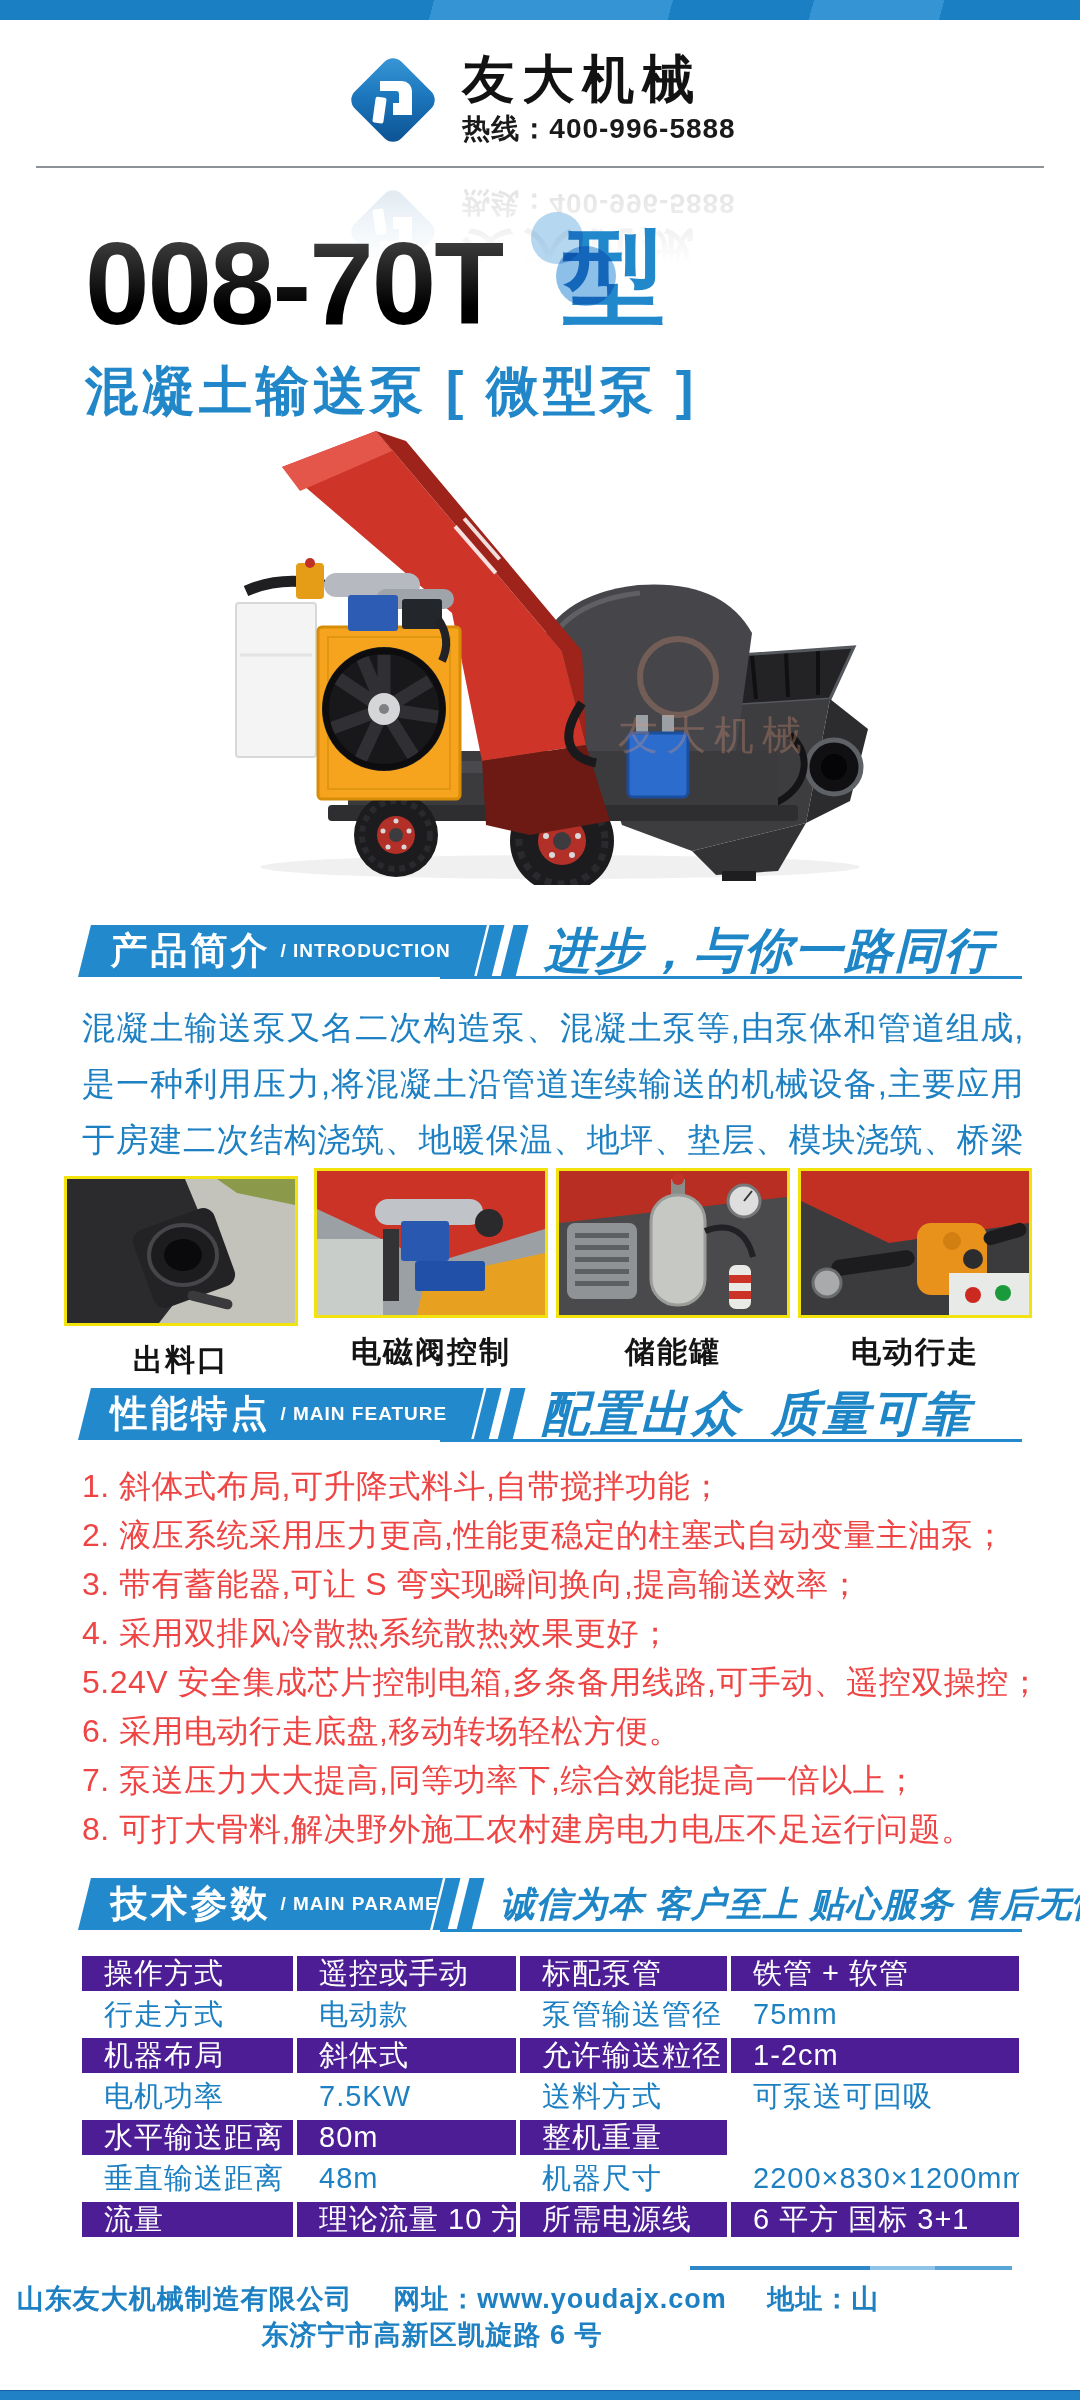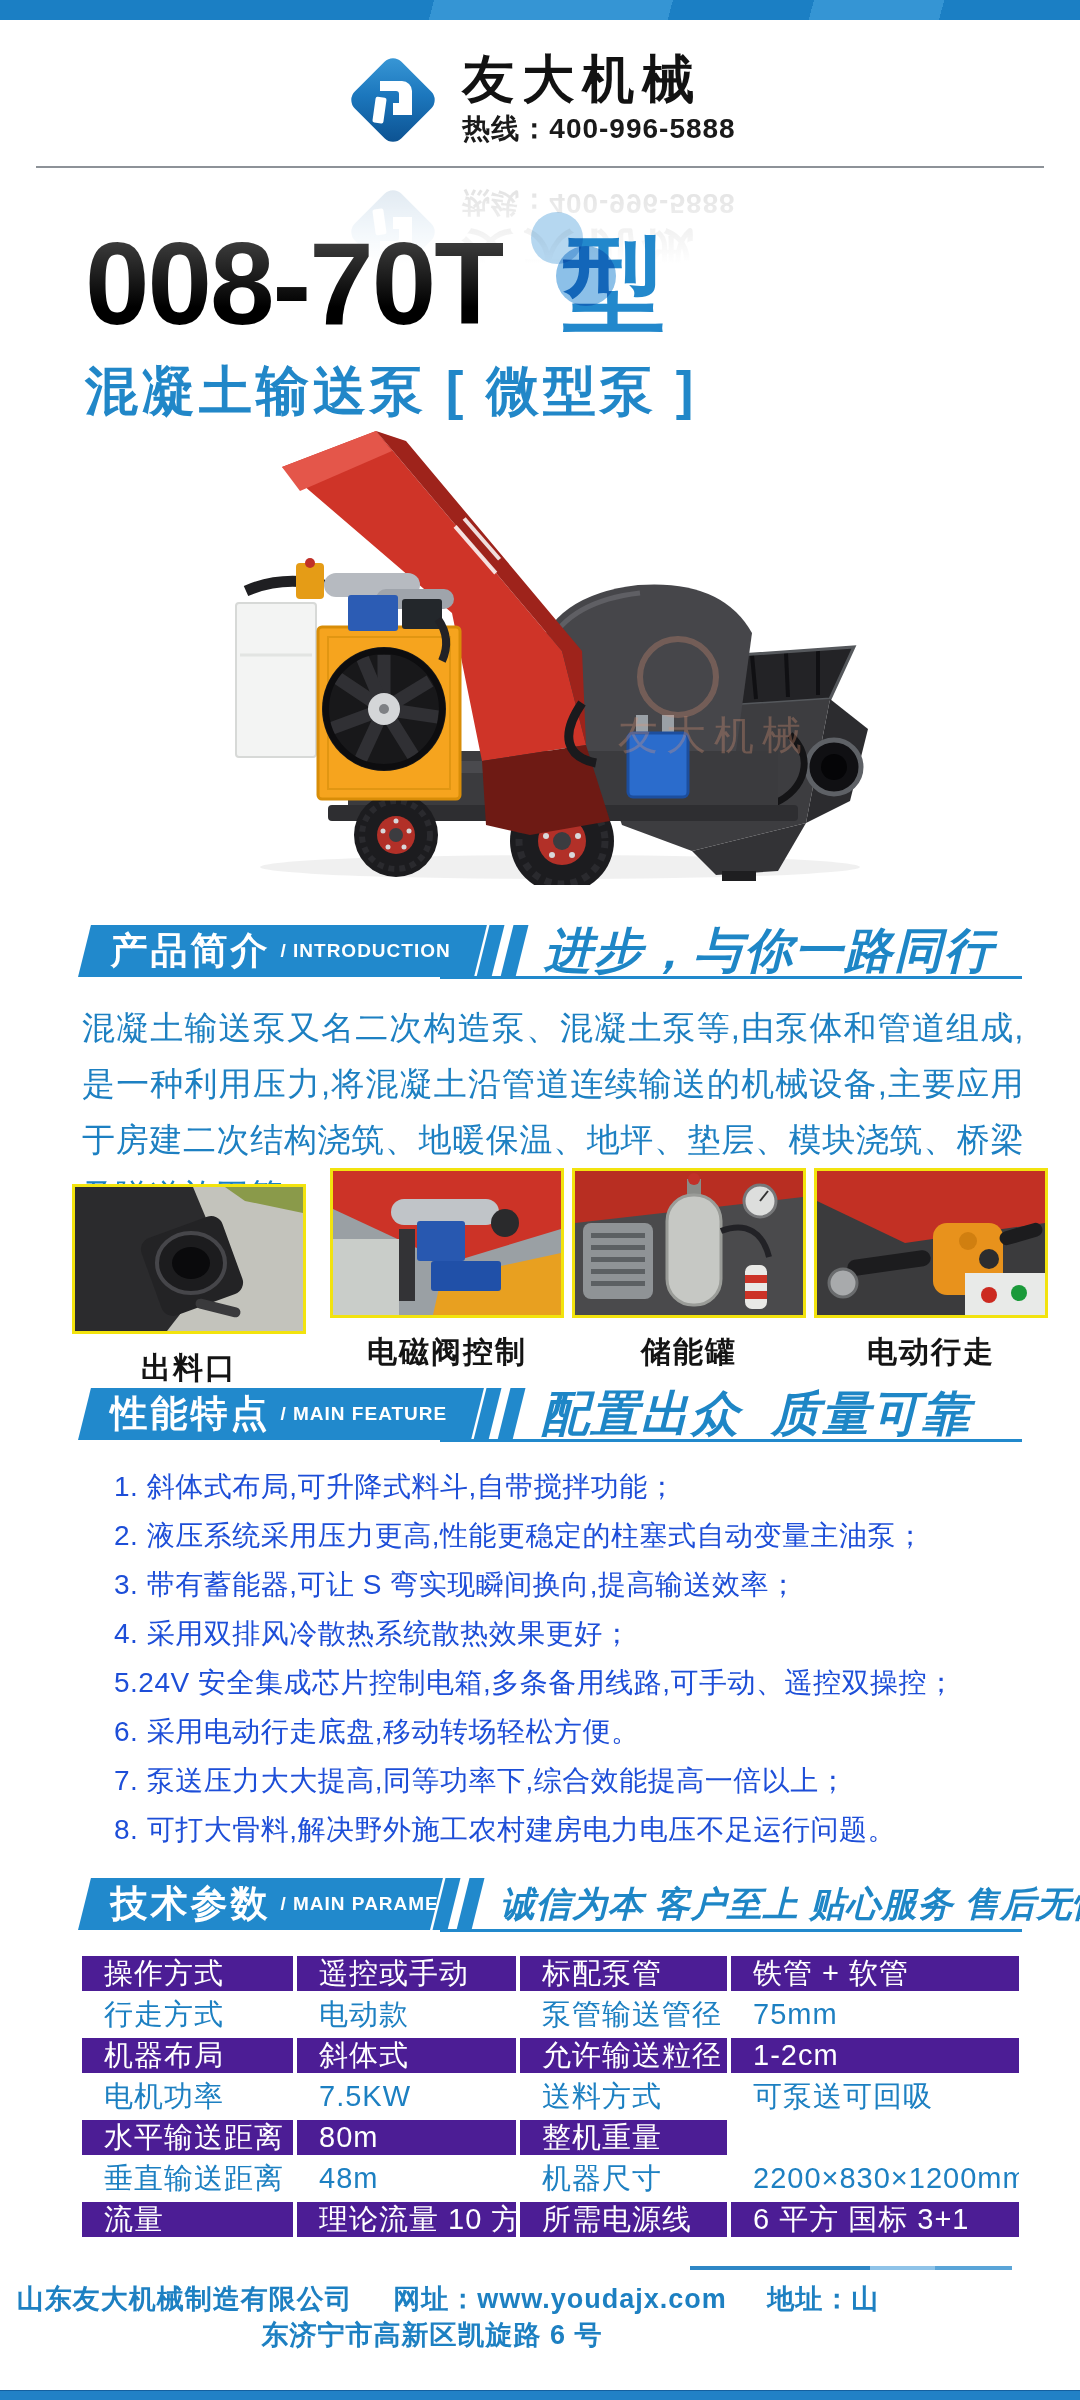"008-70T" .model-line { align-items: center -> flex-start }
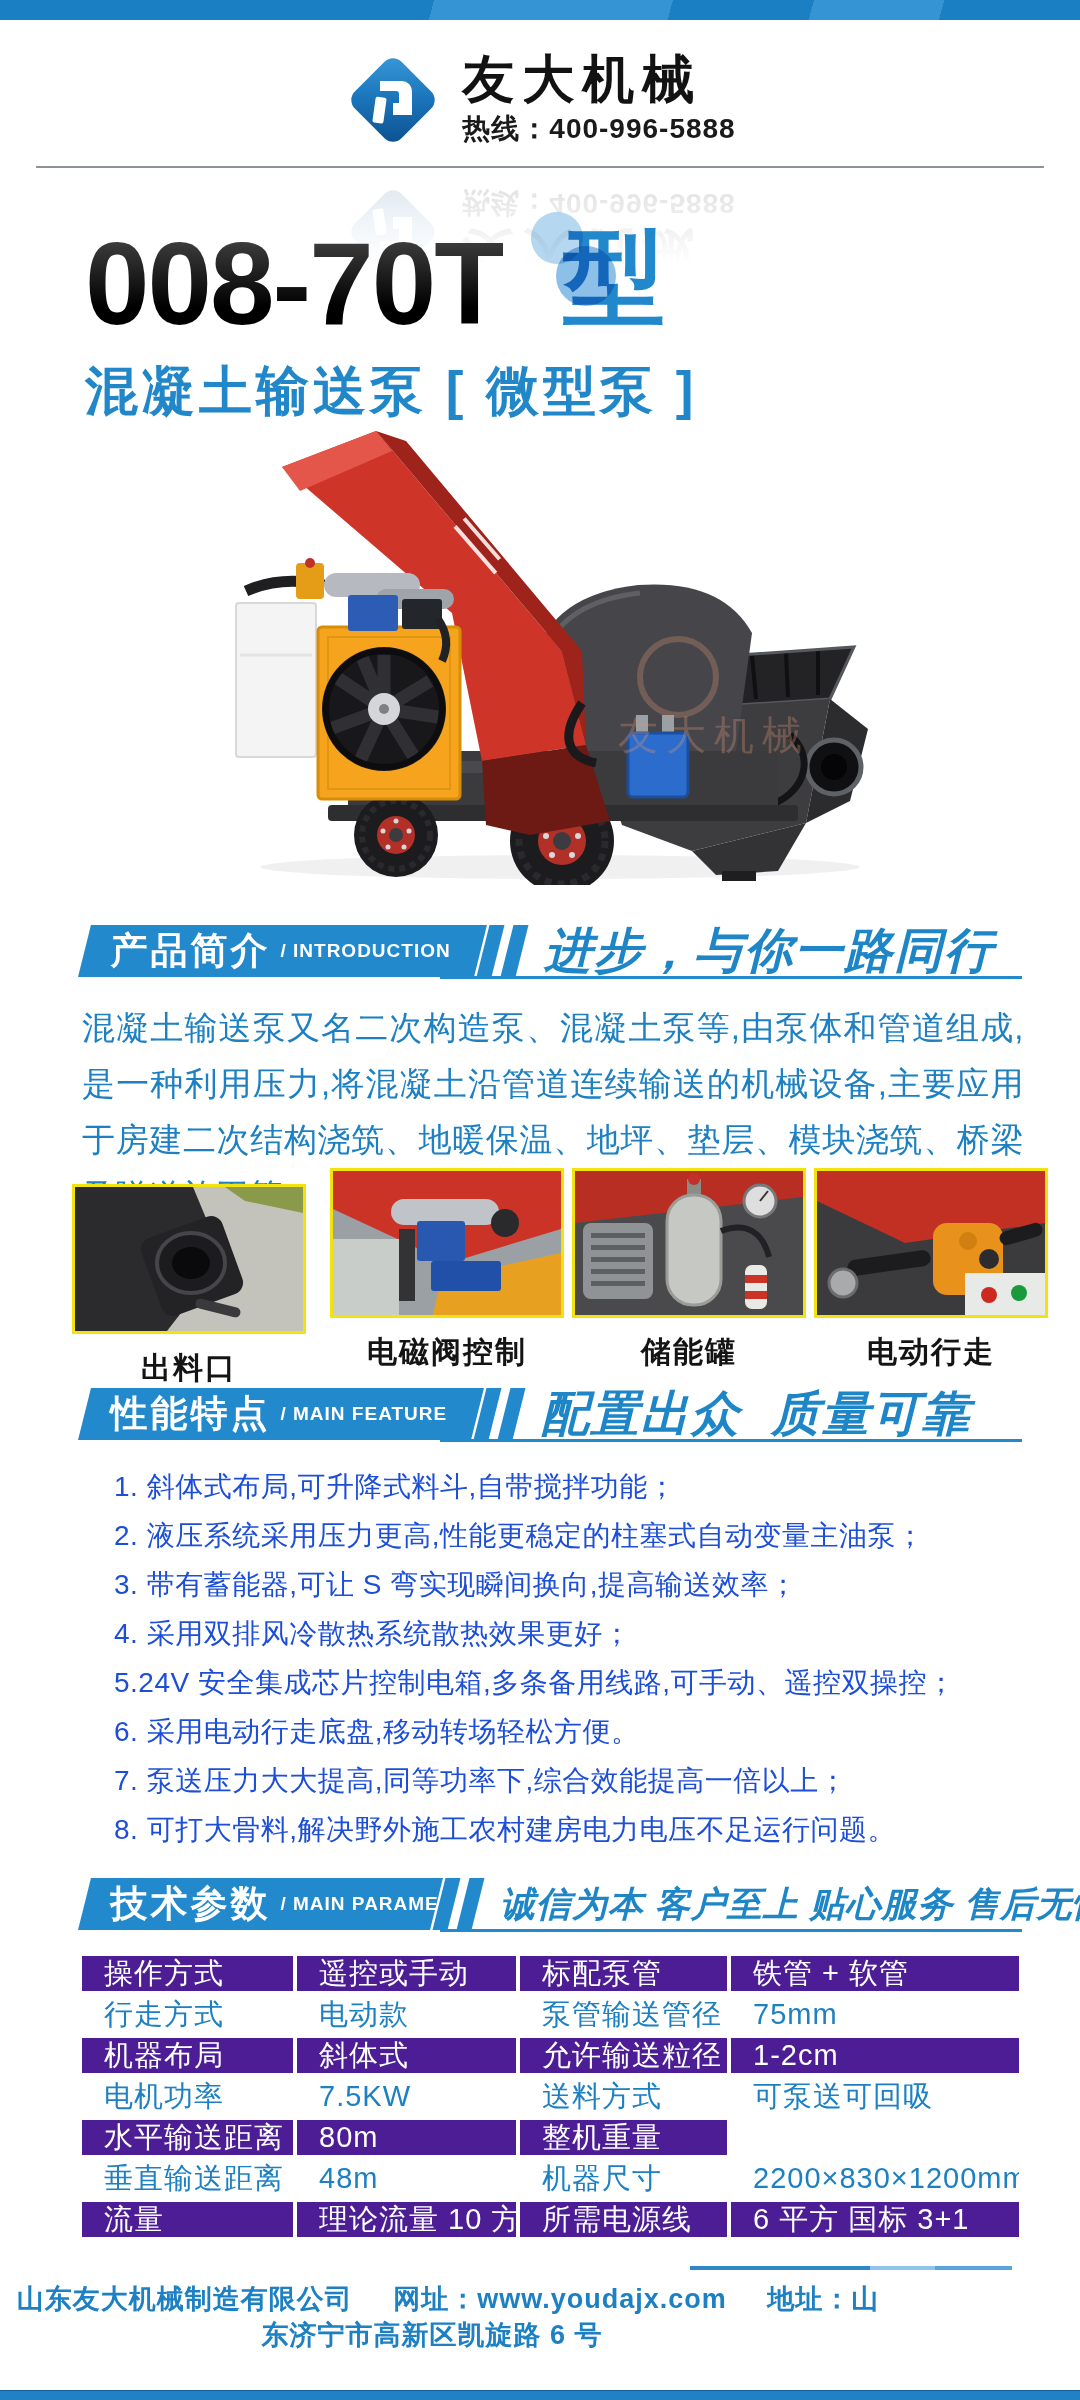"出料口" figure.thumb { margin: 16px -> 8px }
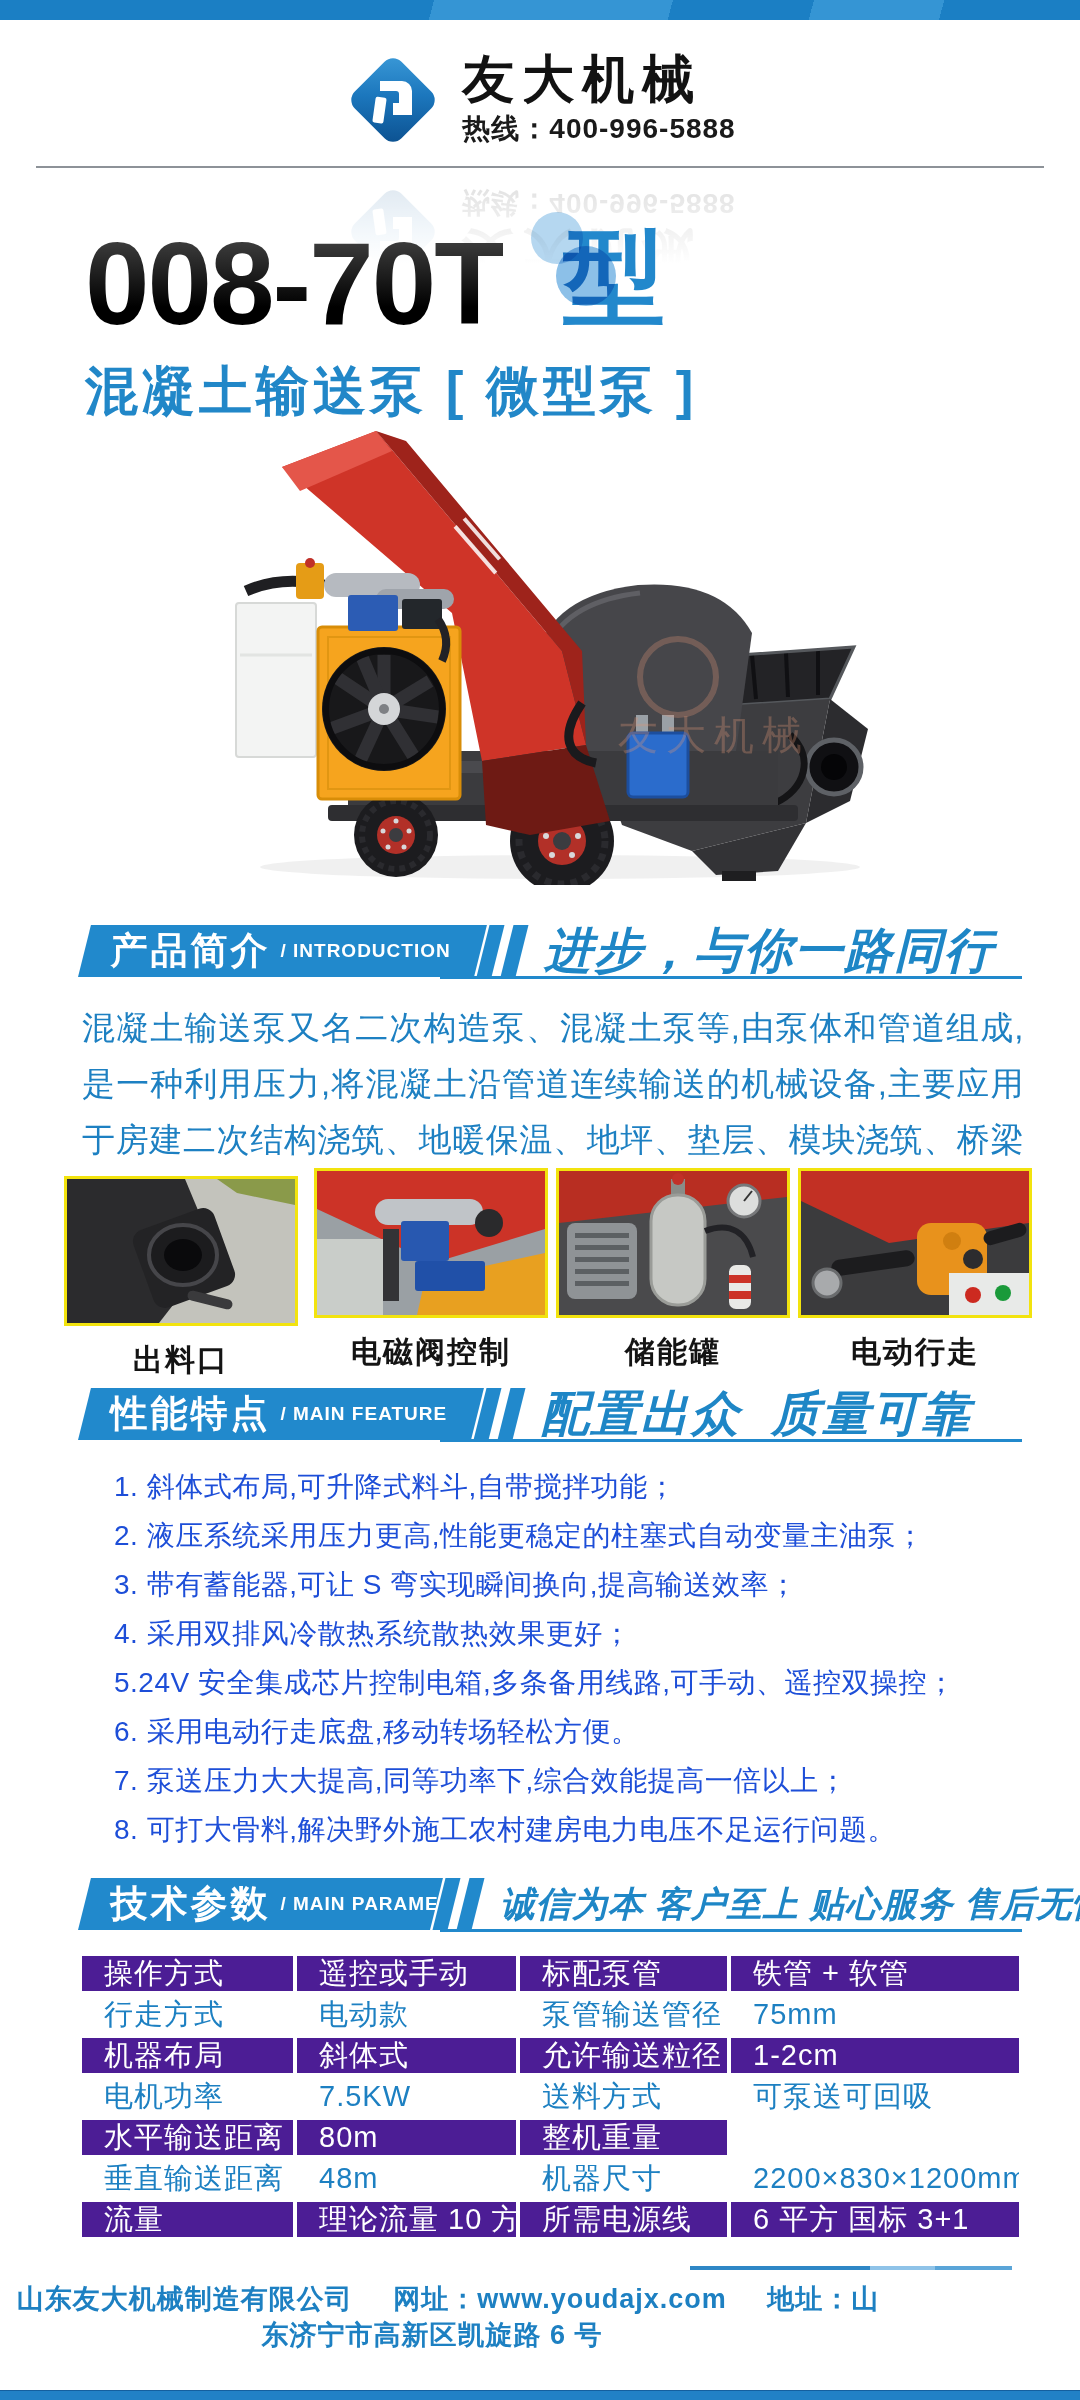"1. 斜体式布局,可升降式料斗,自带搅拌功能；" .feature-item { color: #1d4ed8 -> #ef4444; font-size: 28px -> 32px; margin-left: 32px -> none }
